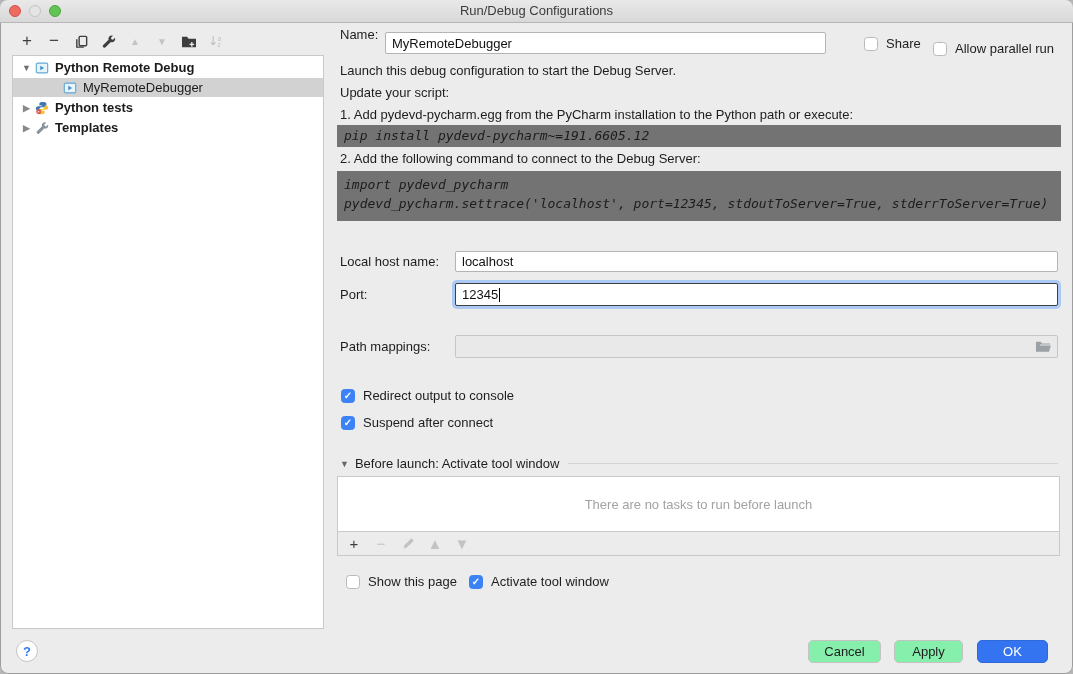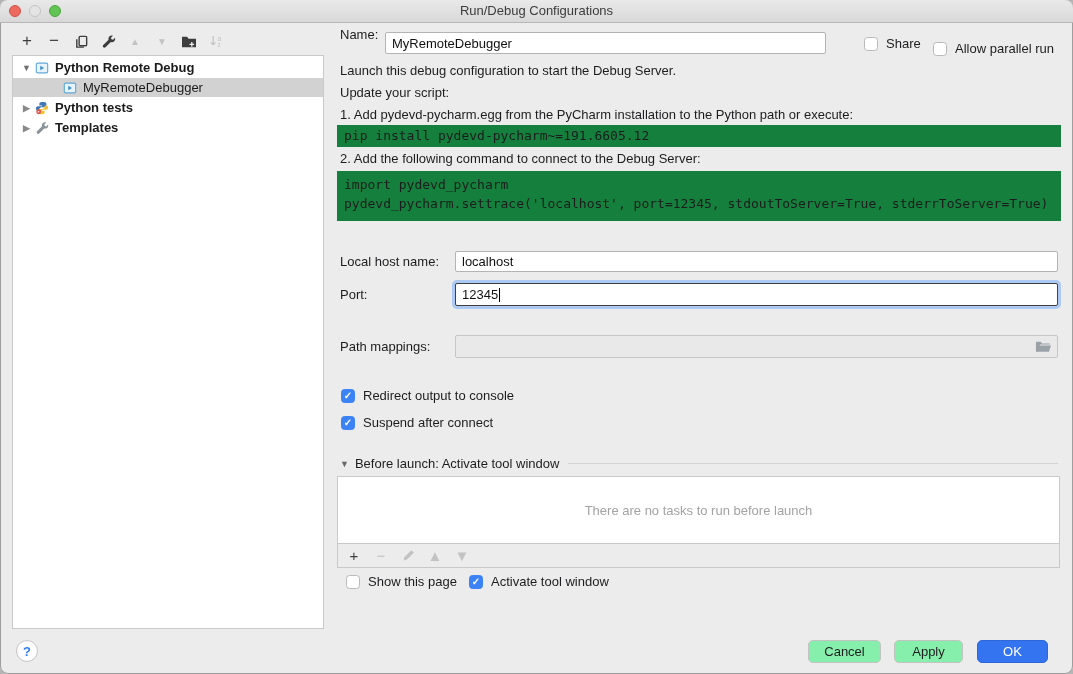"pip install pydevd-pycharm~=191.6605.12" .codeblock { background: #15803d -> #737373; font-style: none -> italic }
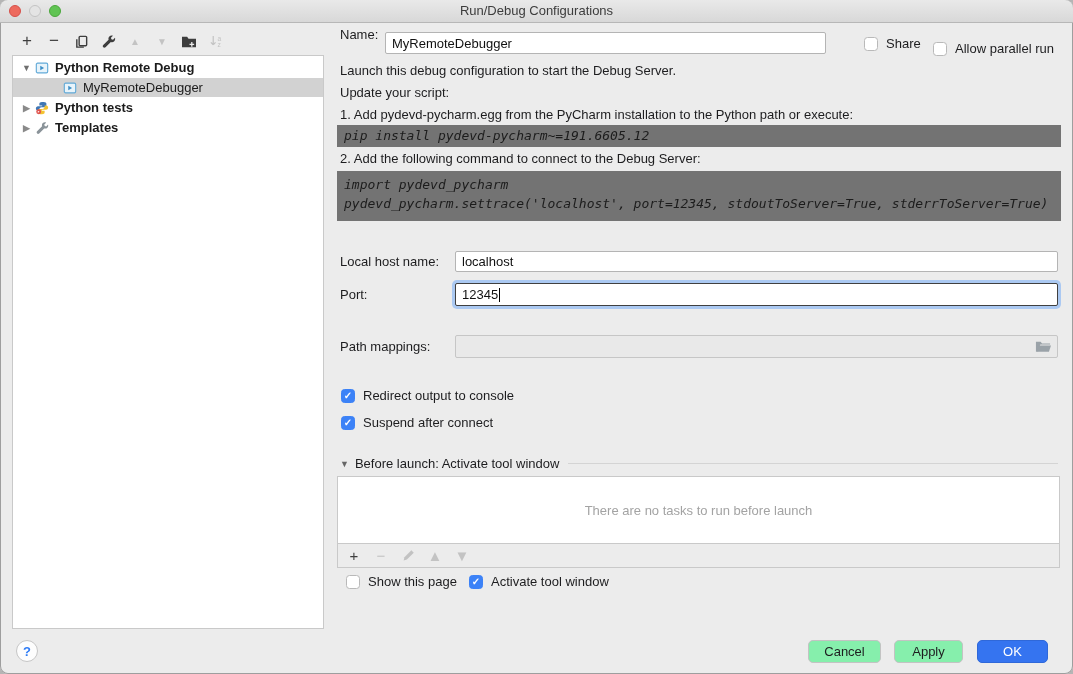"There are no tasks to" .tasks-empty { height: 66px -> 54px }
